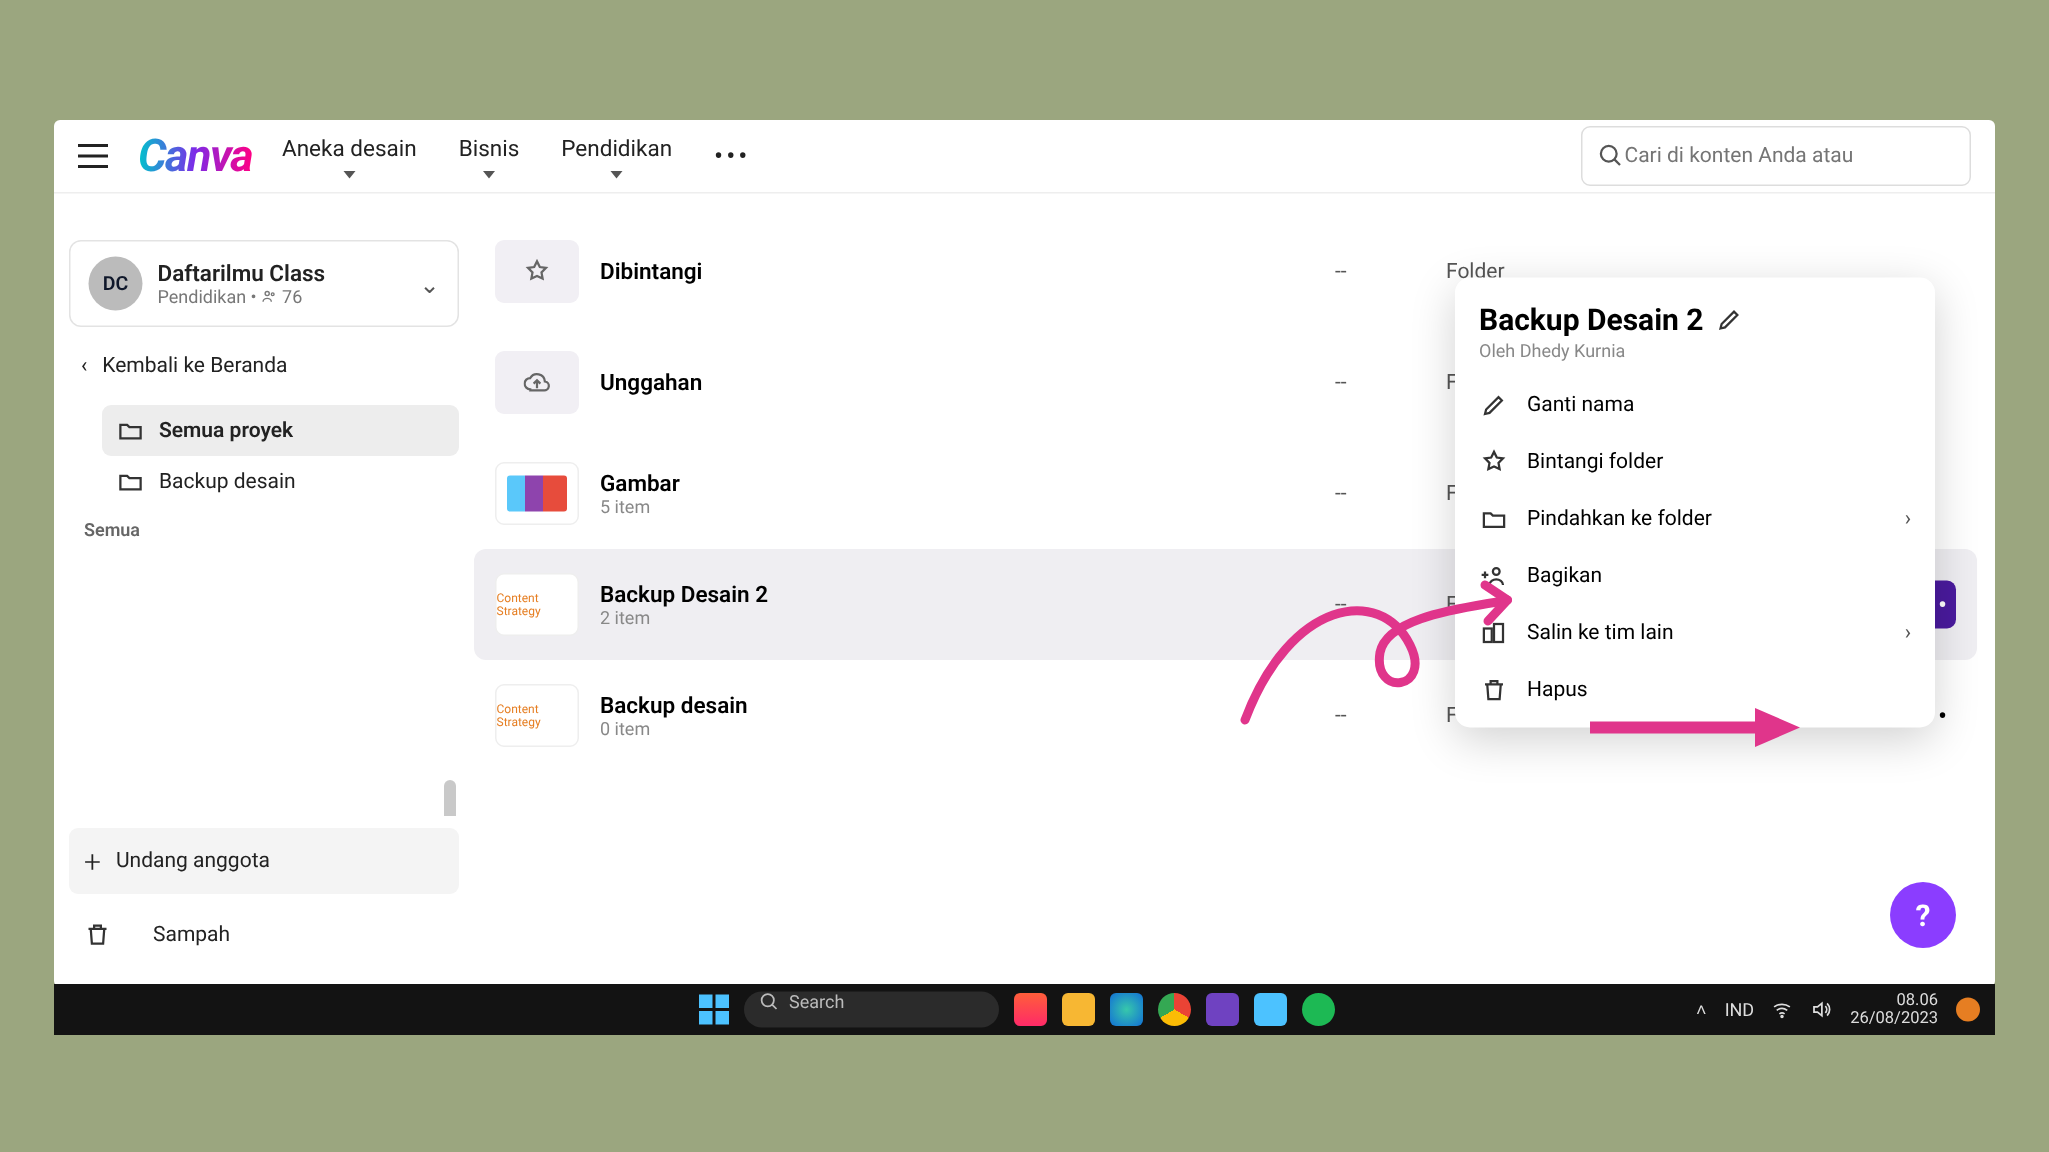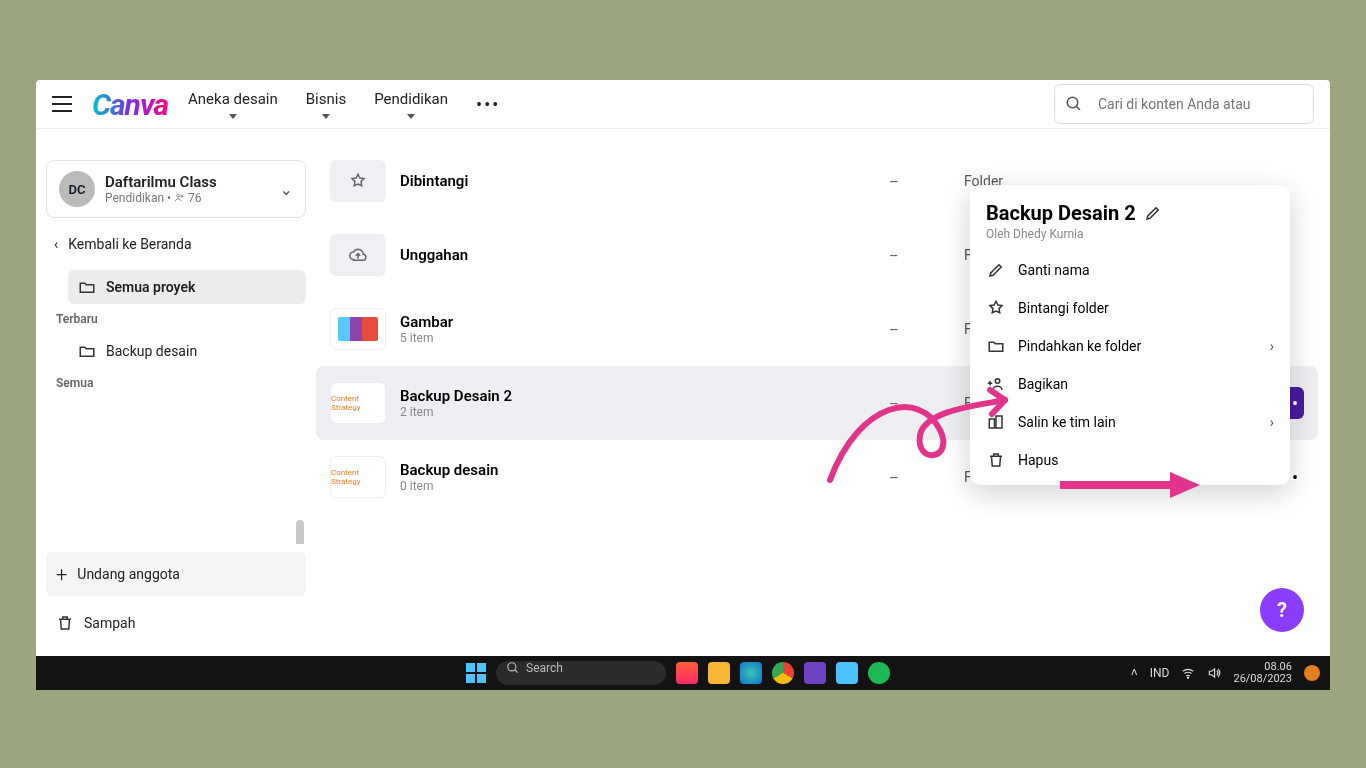"Cari di konten Anda atau" .search { gap: 15px -> 0 }
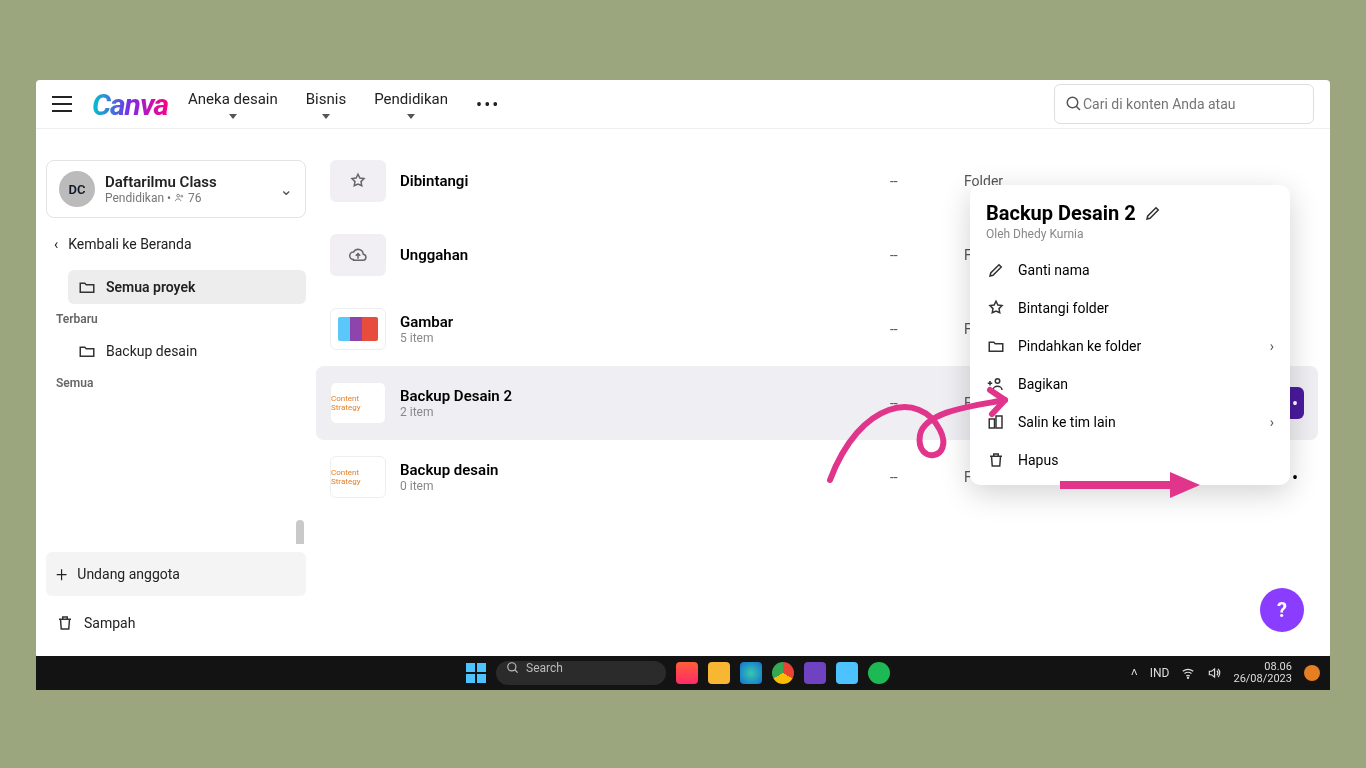"Terbaru" div.sblabel { html: <div>Terbaru</div> -> none }
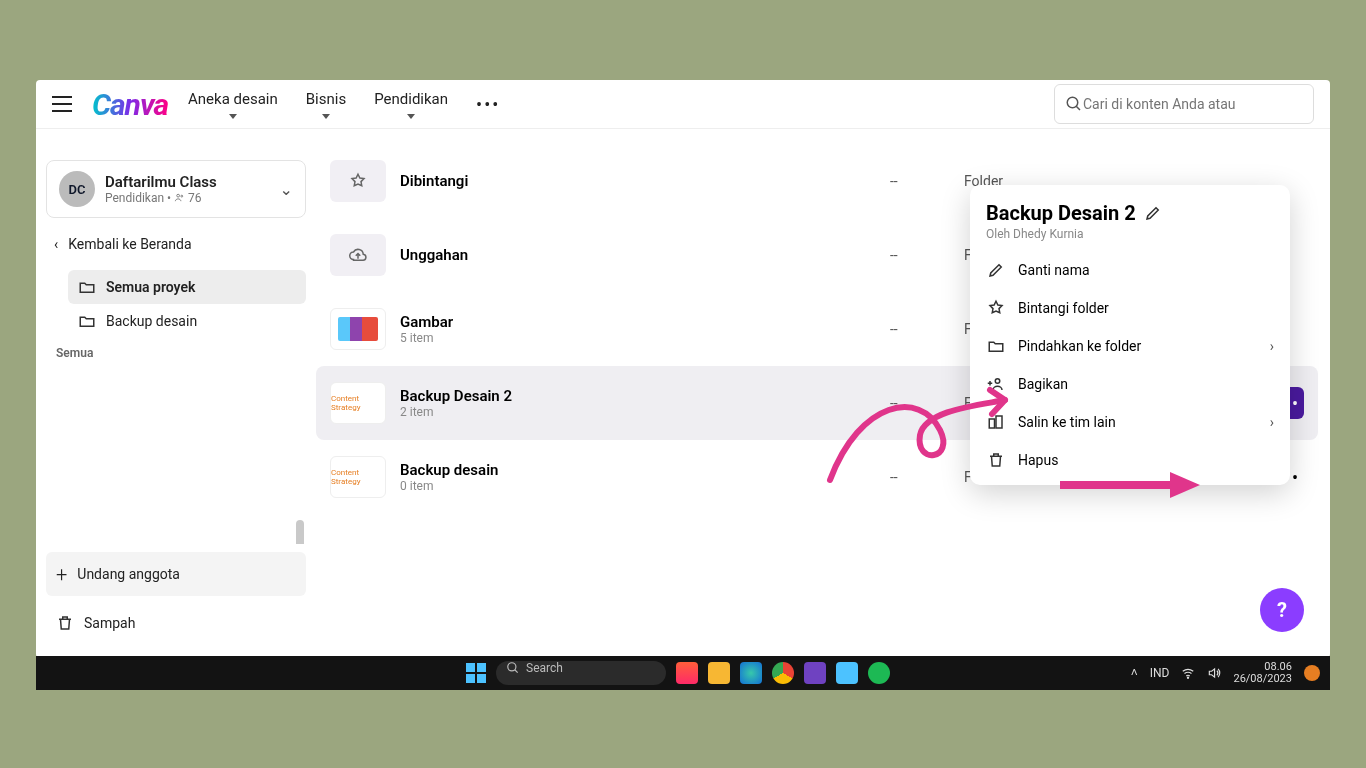"Sampah" .trash { gap: 10px -> 28px }
